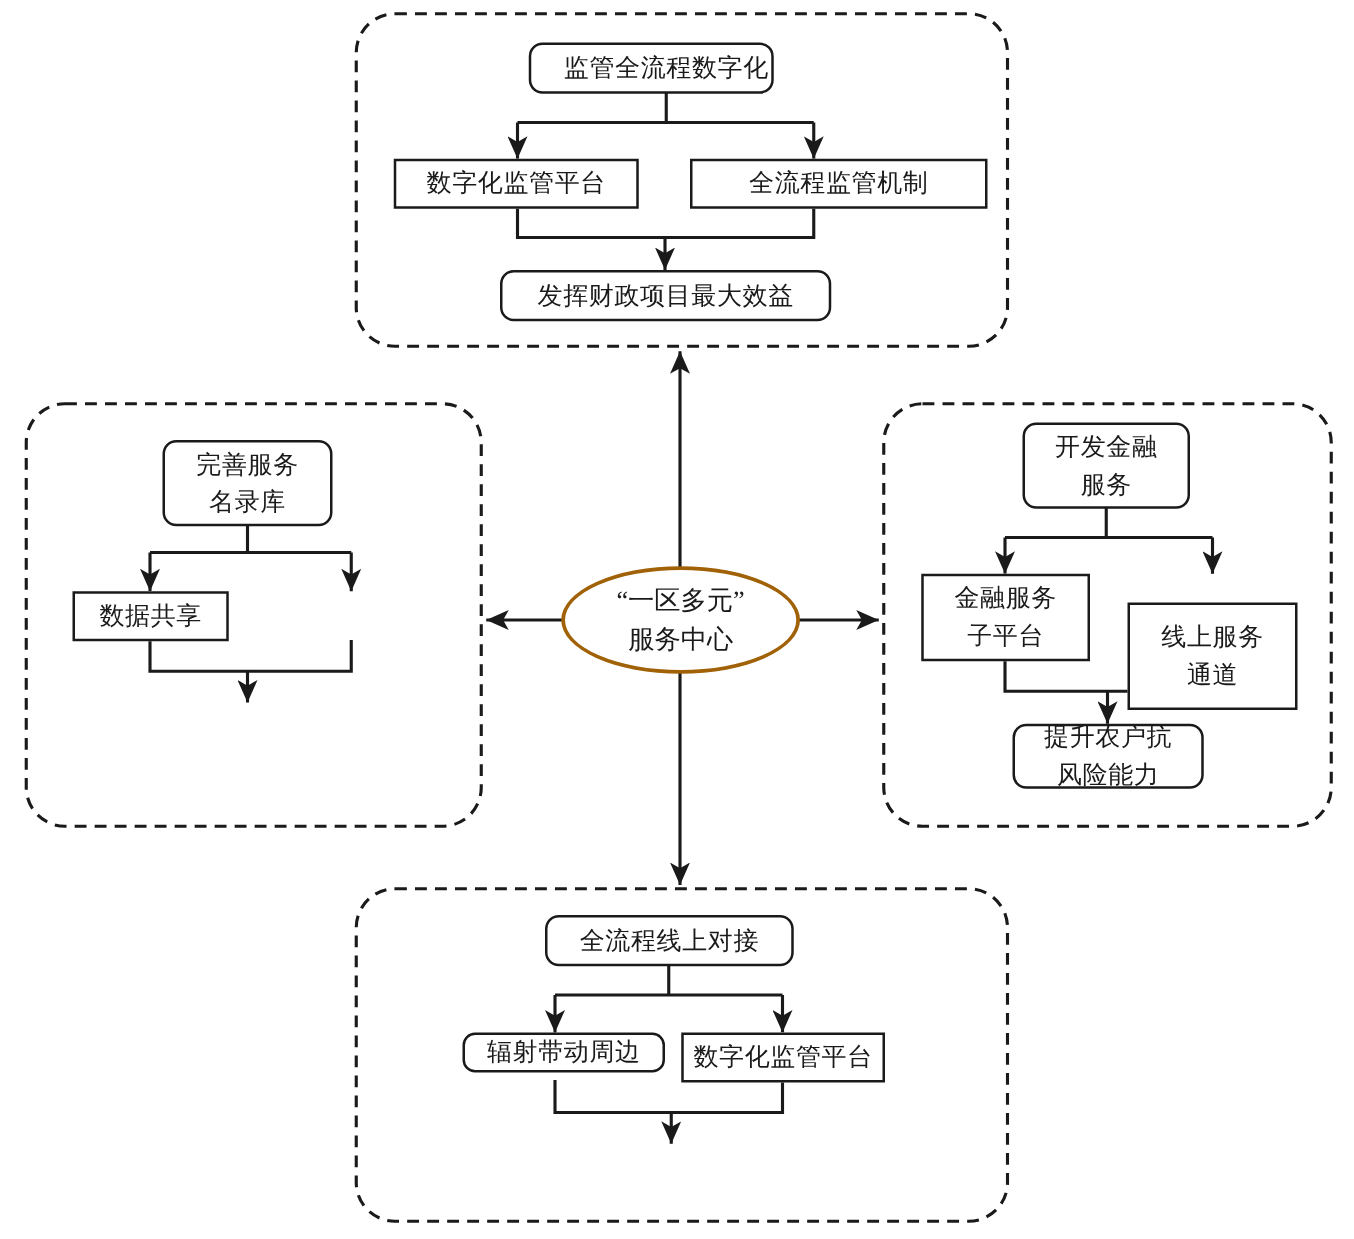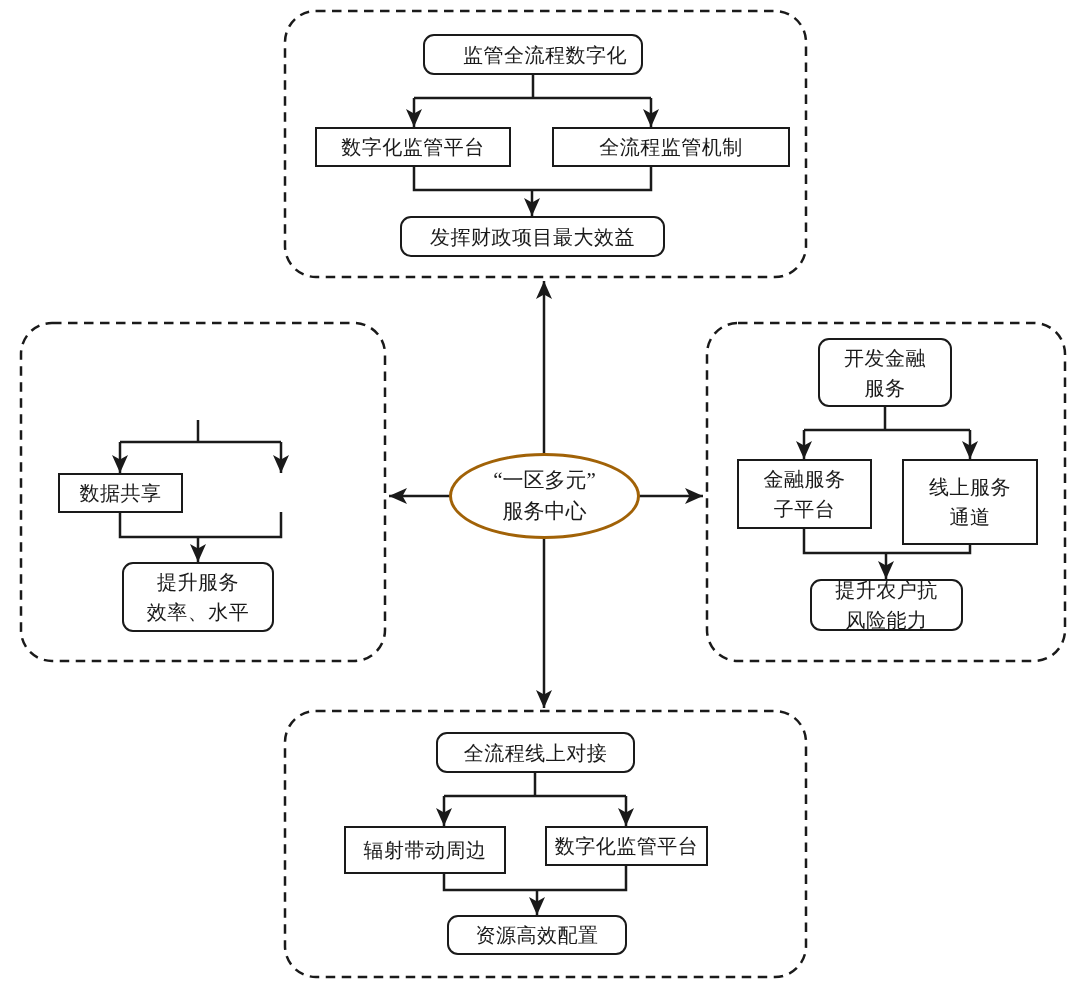"监管全流程数字化" div.box { width: 220px -> 196px }
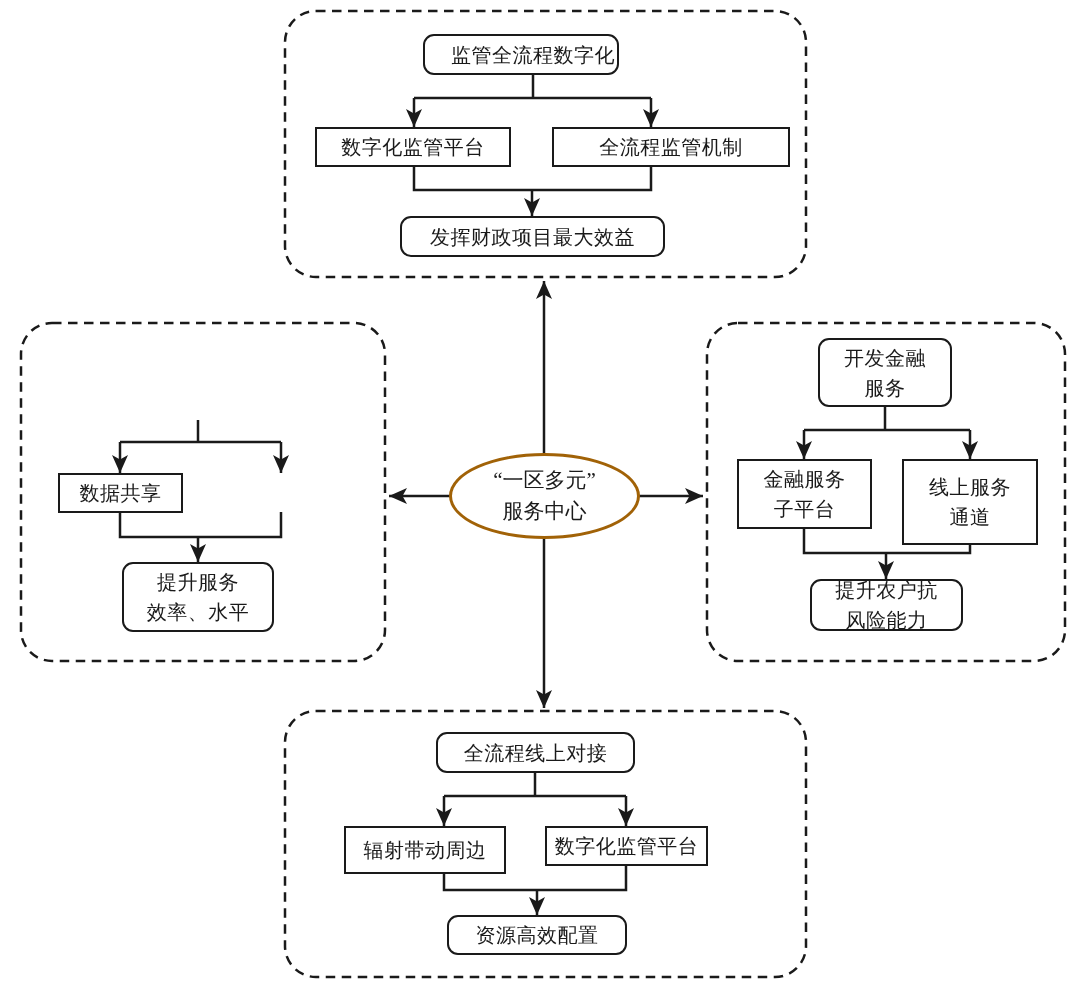"完善服务" div.box { html: none -> <div>完善服务 名录库</div> }
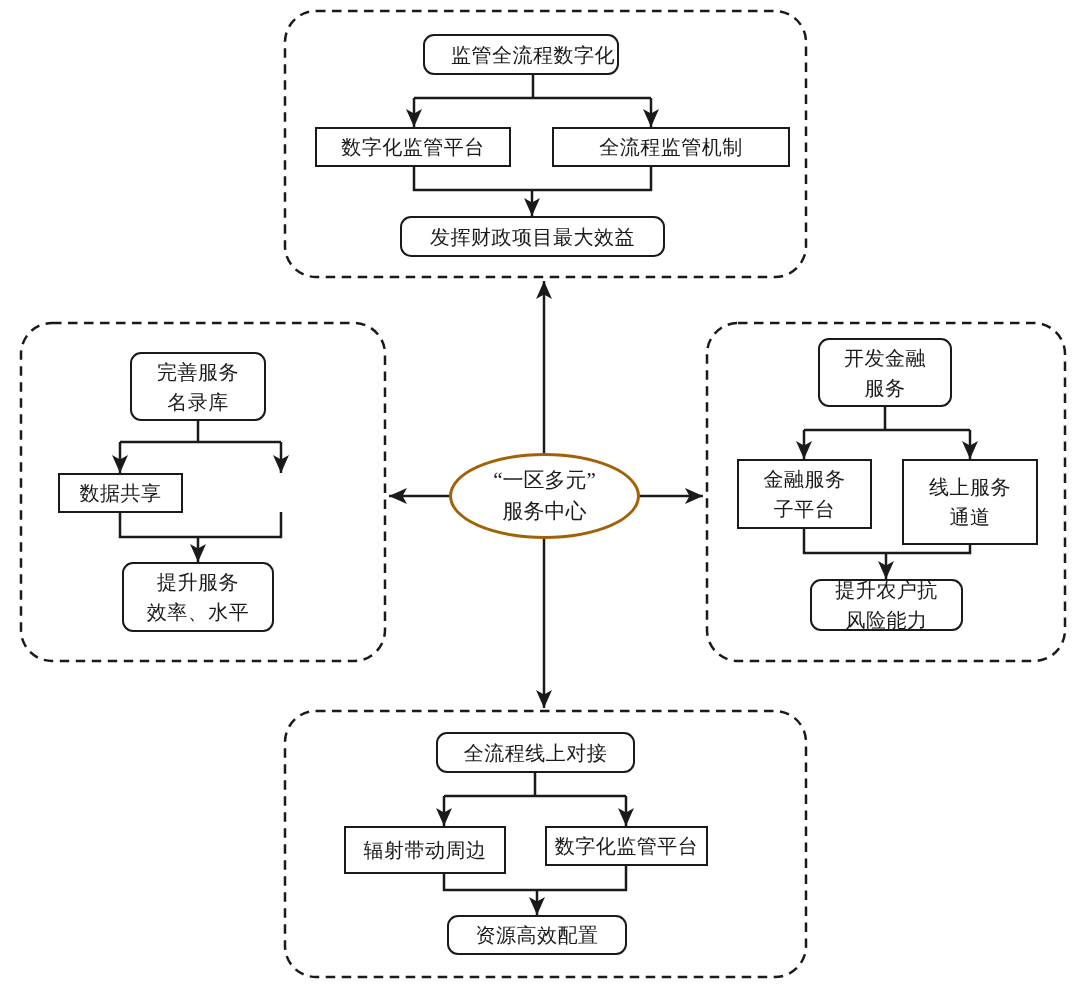"线上服务" div.box { top: 459px -> 482px }
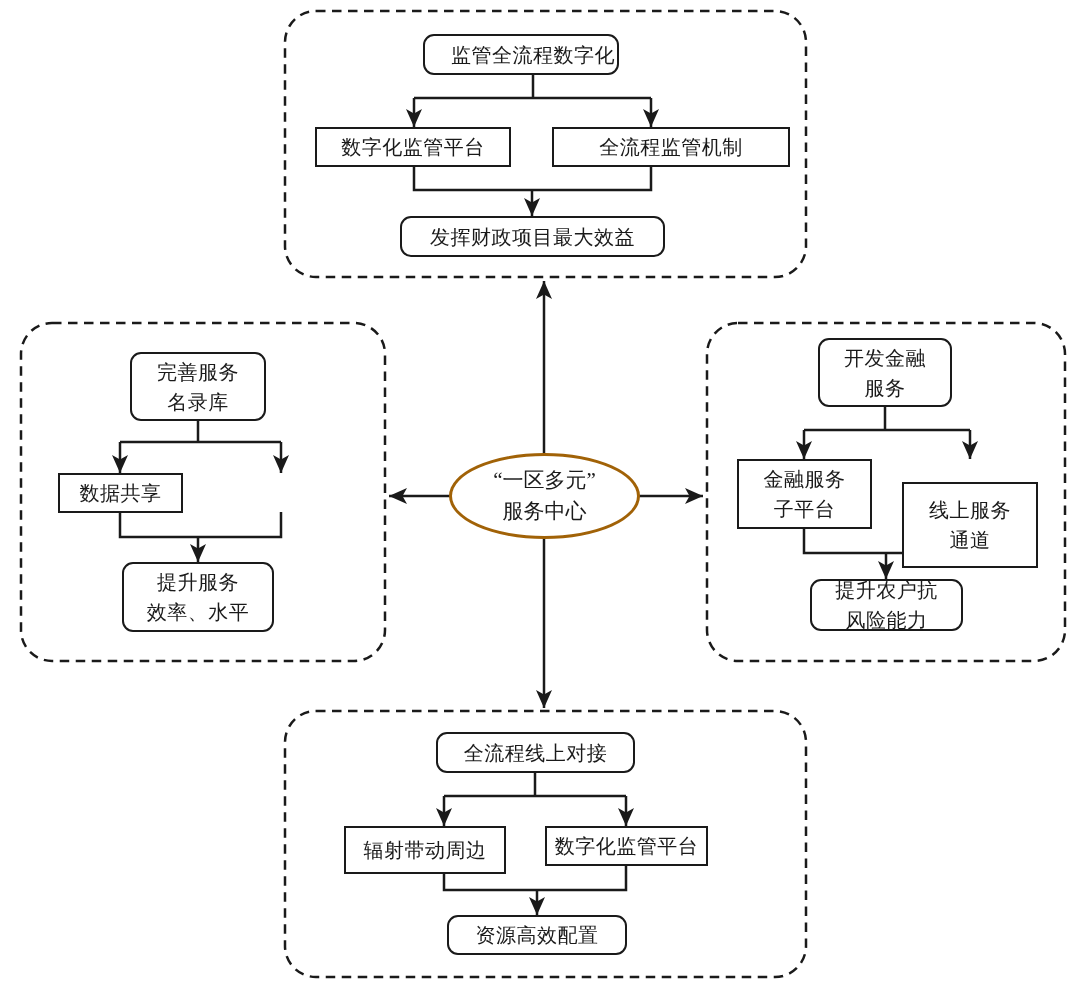"提升服务" div.box { html: <div>提升服务 效率、水平</div> -> none }
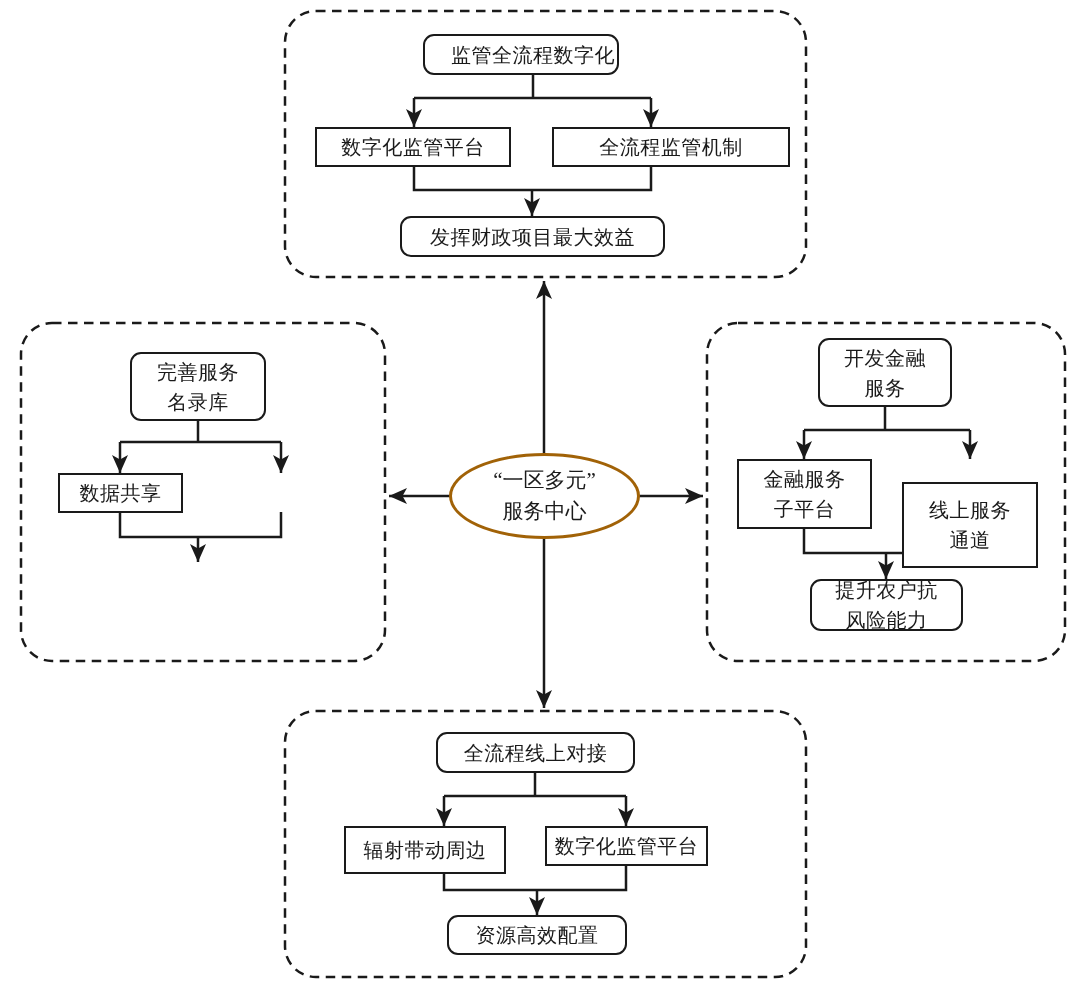"辐射带动周边" div.box { border-radius: none -> 10px; height: 48px -> 32px; left: 344px -> 370px }
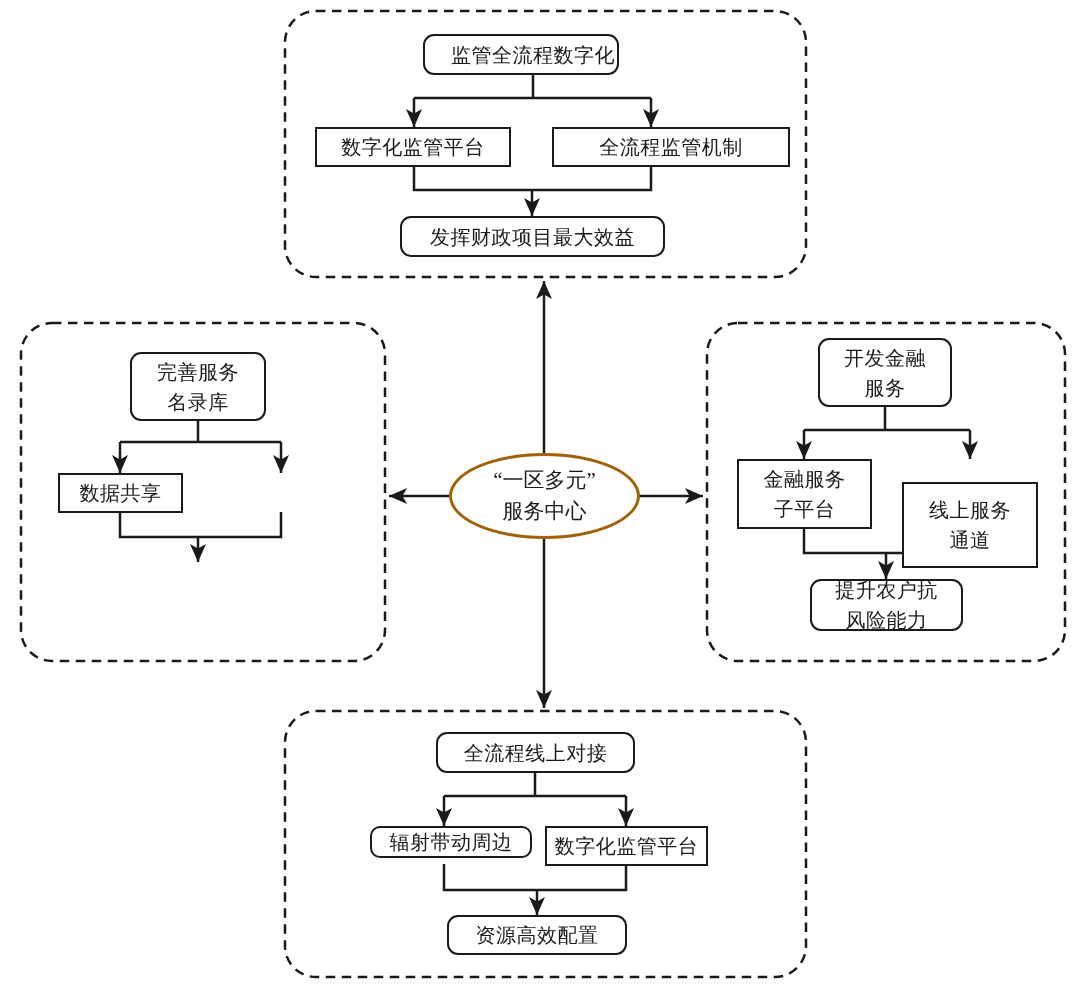"资源高效配置" div.box { html: <div>资源高效配置</div> -> none }
